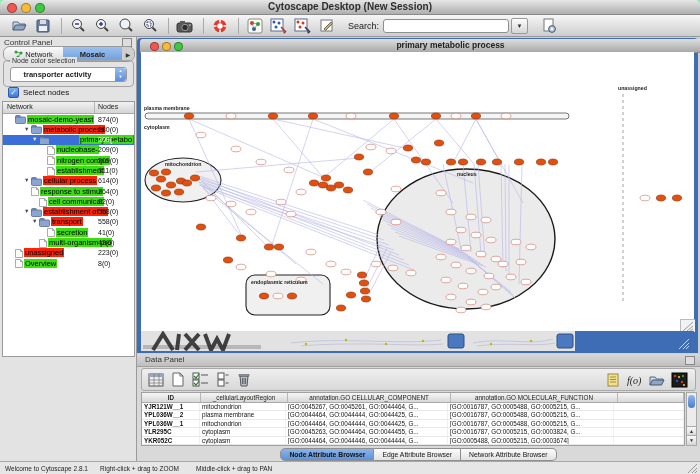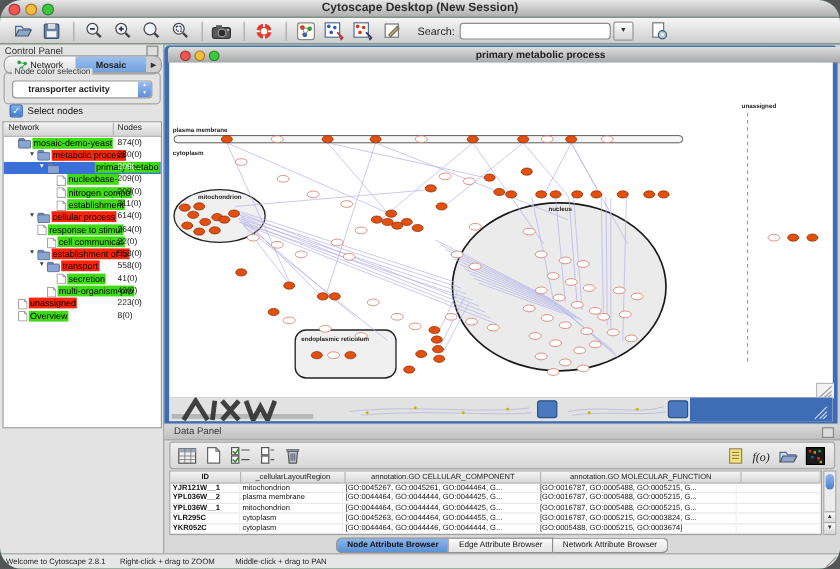"Cytoscape Desktop (New Session)" #app { background: #15803d -> #86efac; border-radius: 18px -> none }
